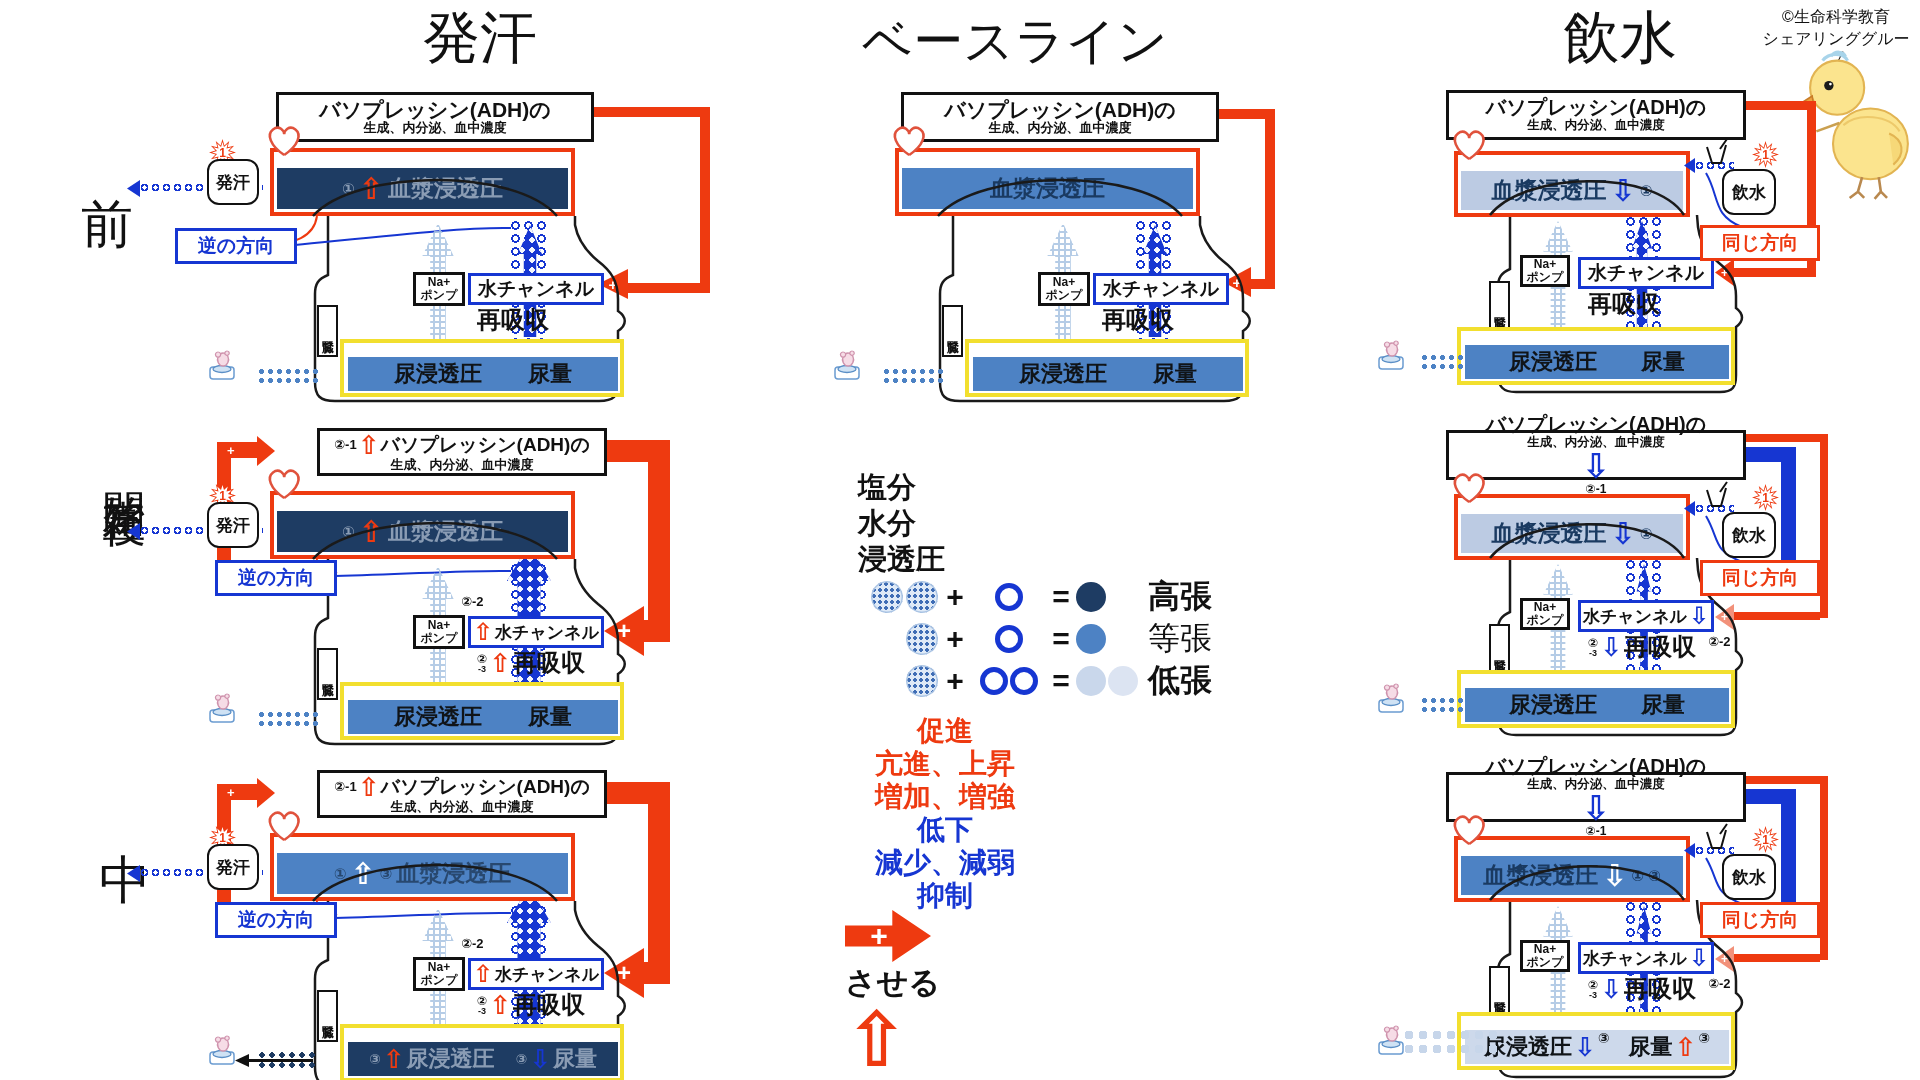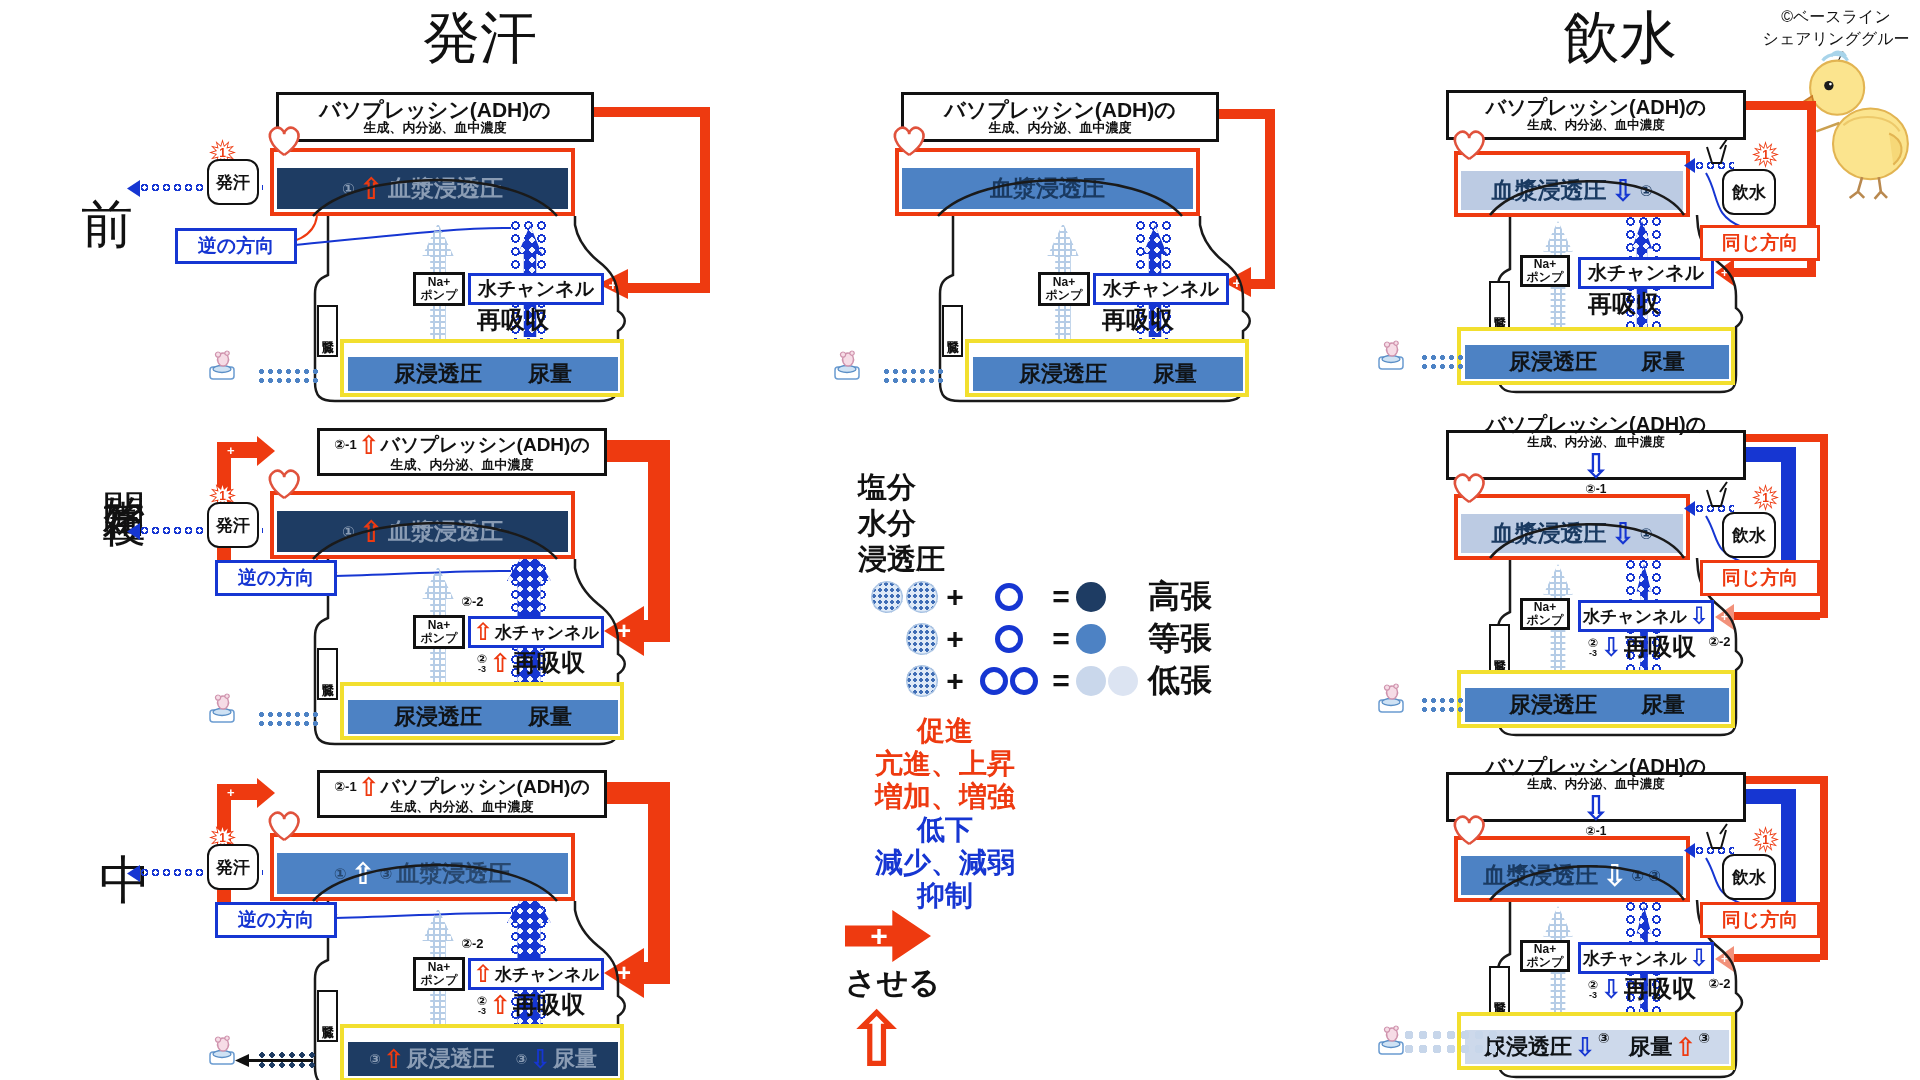"ベースライン" div.title { html: none -> <div>ベースライン</div> }
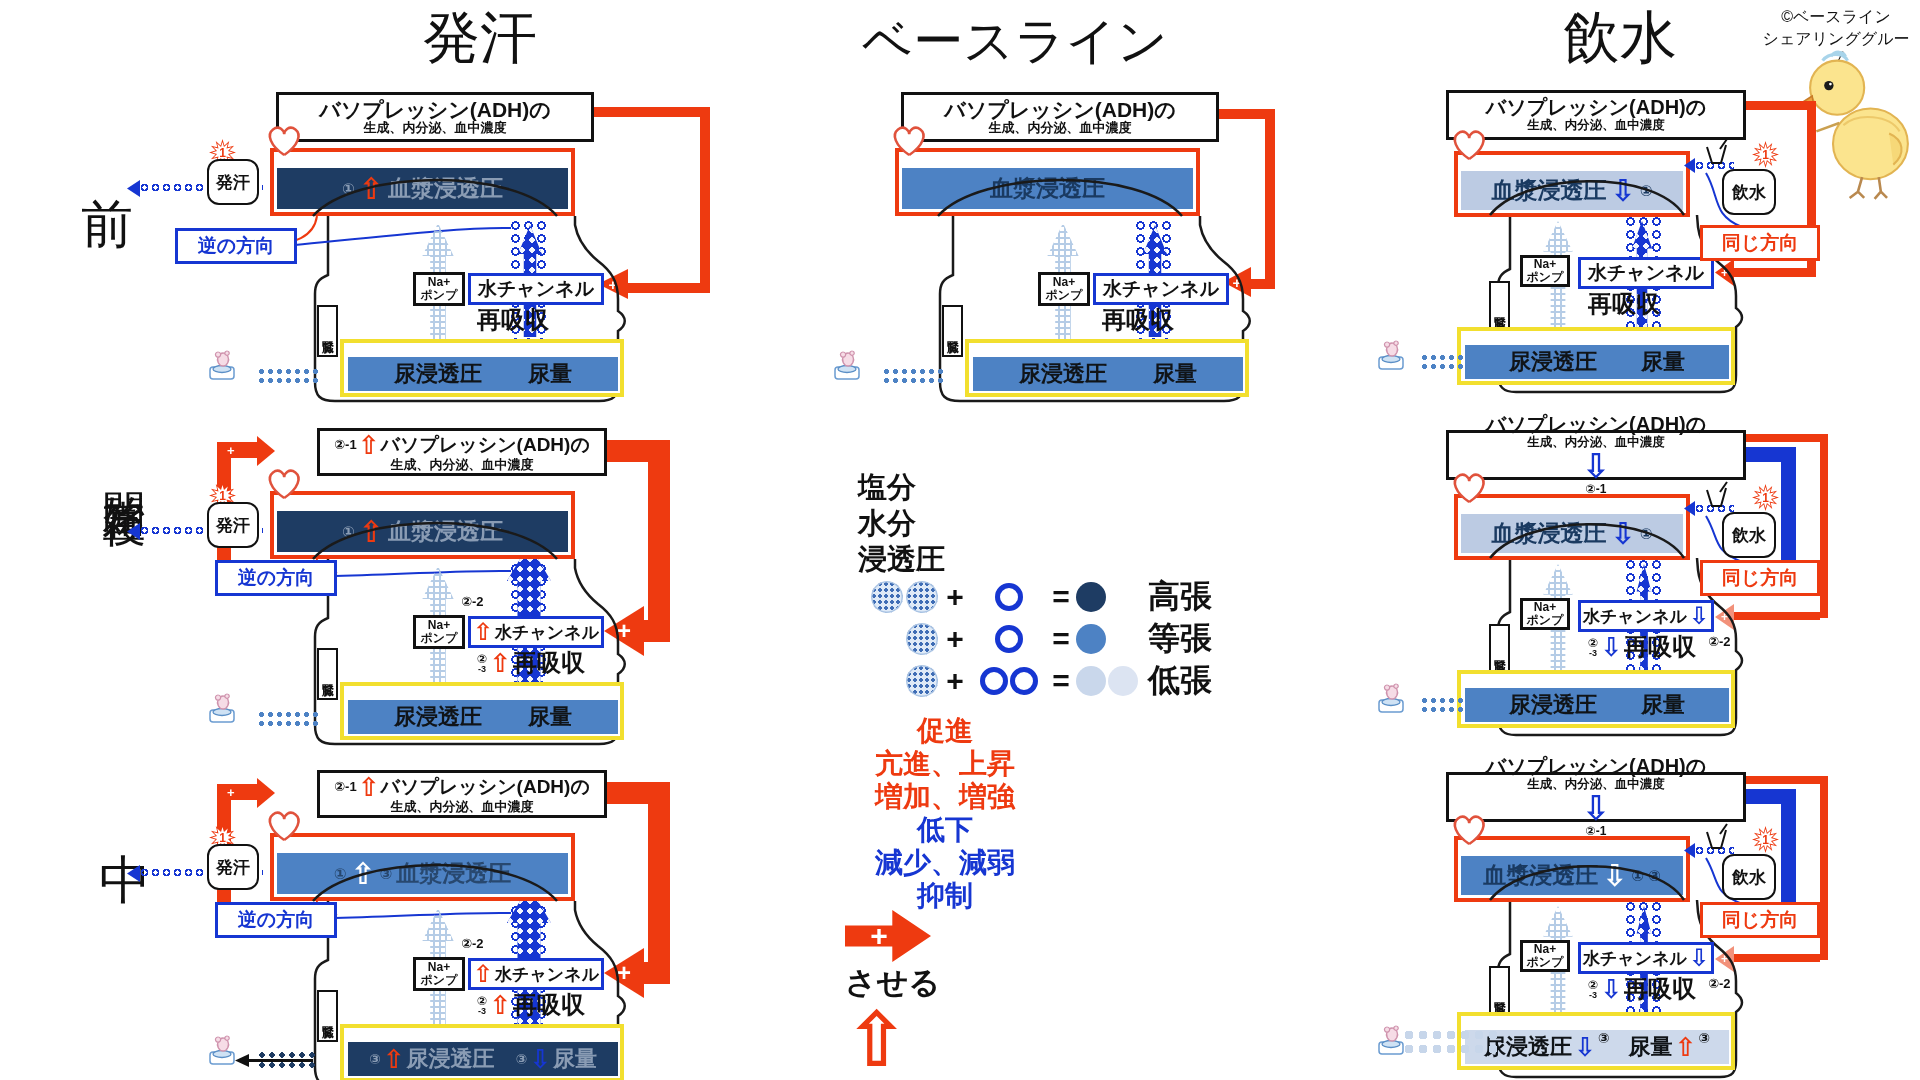"©ベースライン" div { text: ベースライン -> 生命科学教育 }
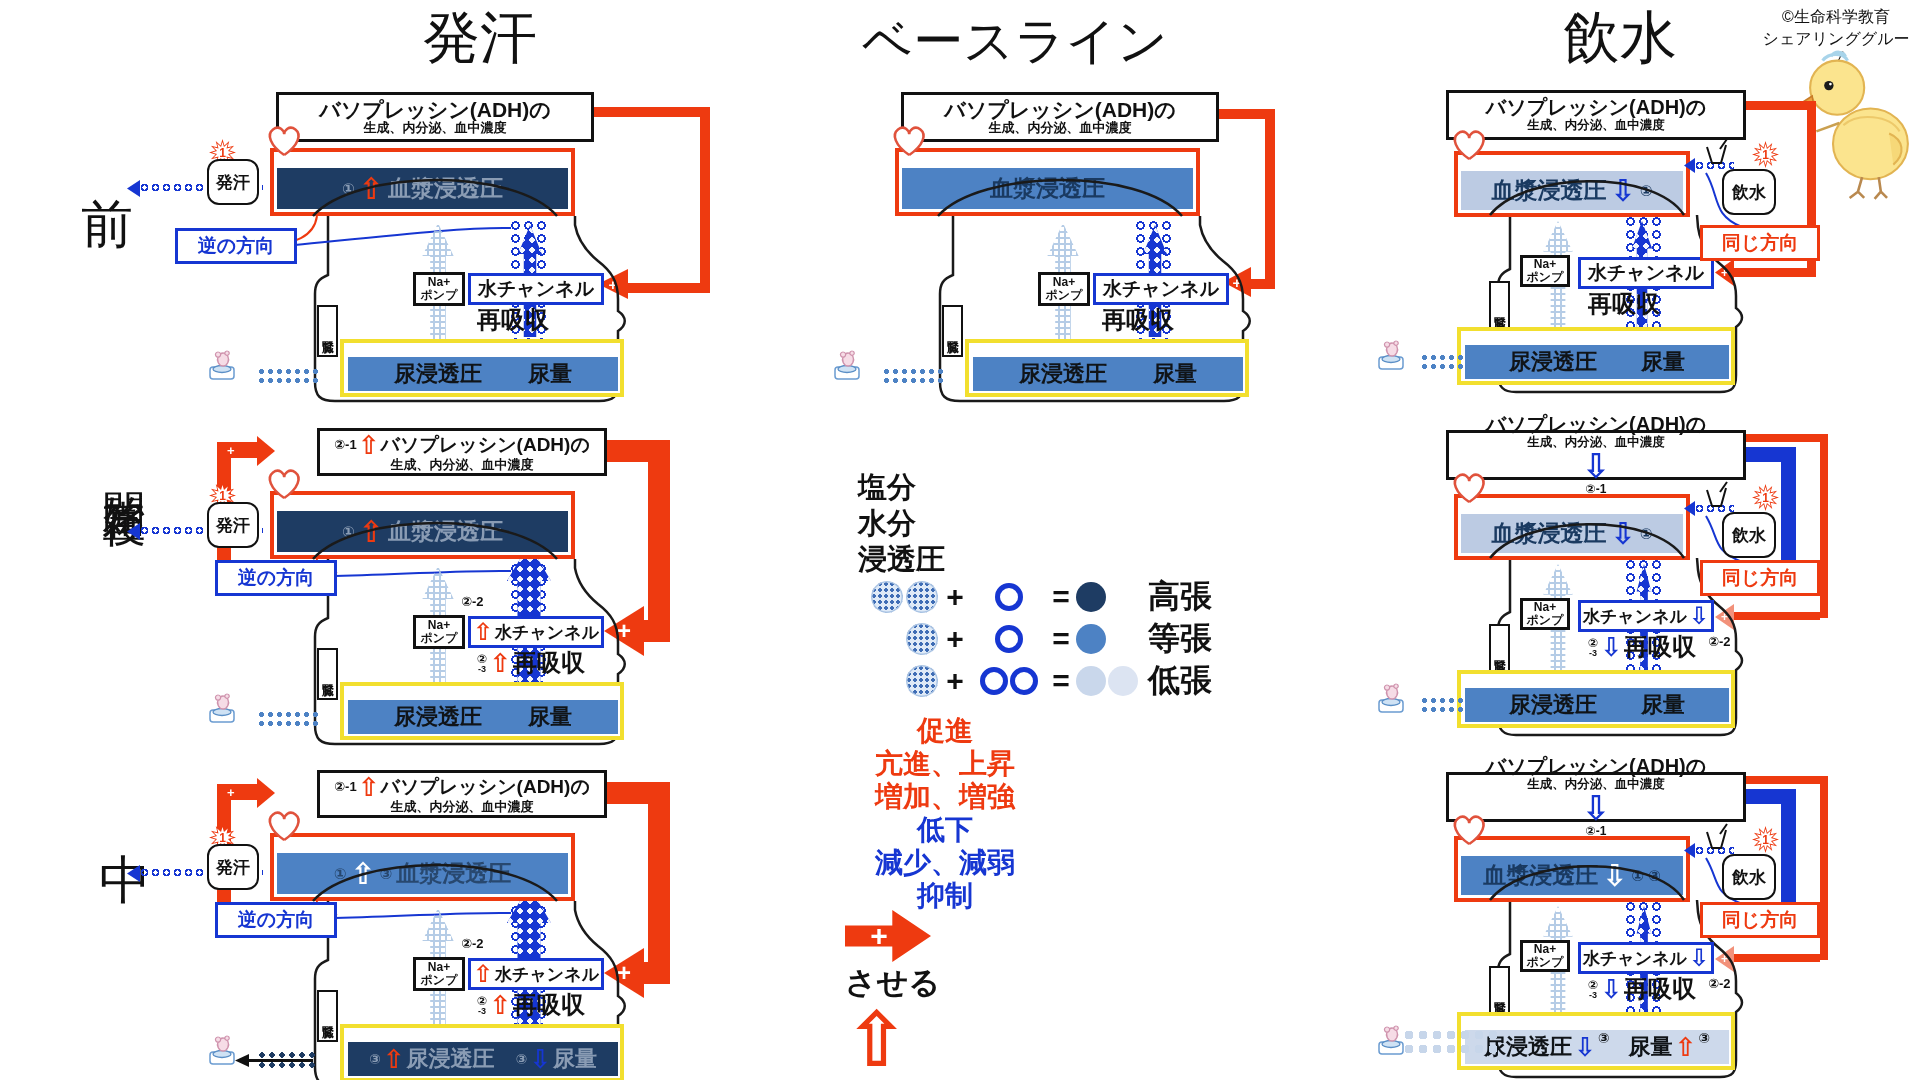"等張" span { font-weight: bold -> normal }
